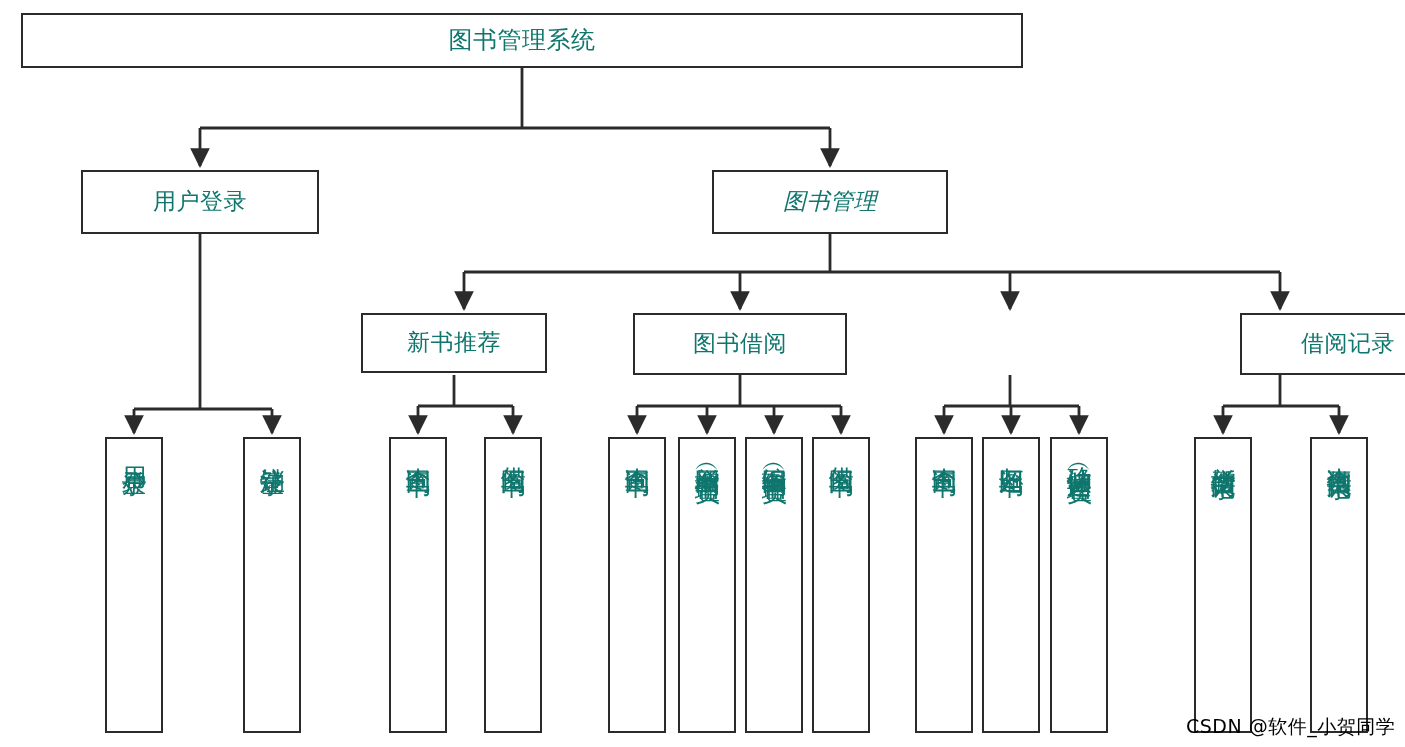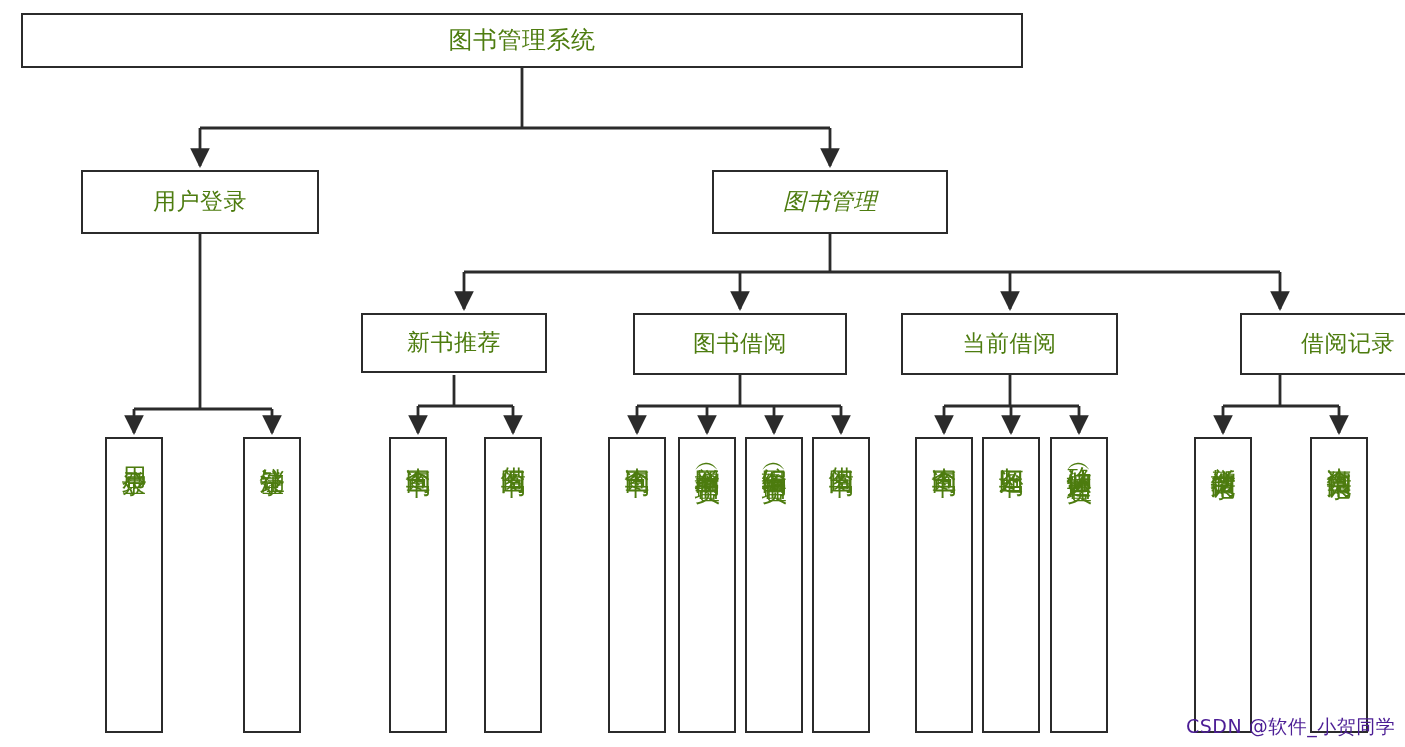"图书管理系统" .node { color: #4d7c0f -> #0f766e }
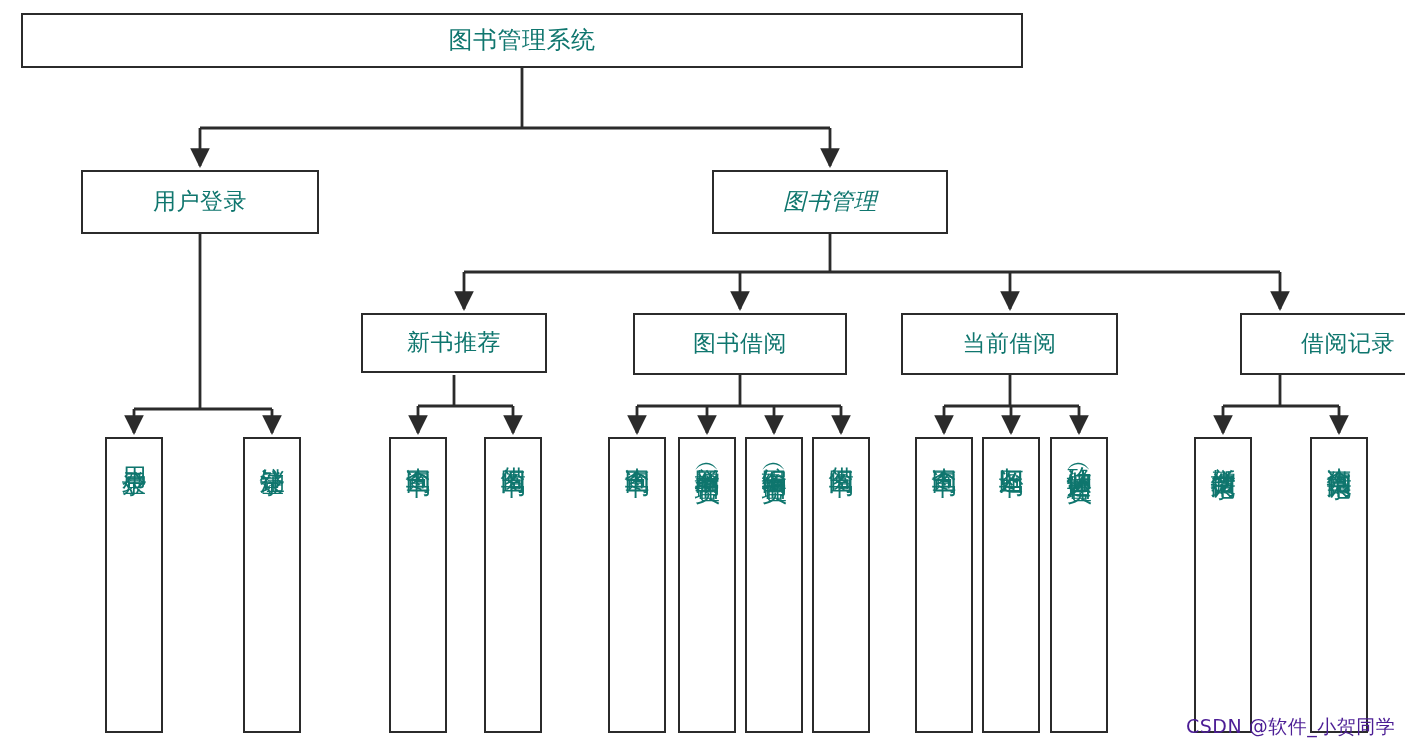"当前借阅" div.node { html: <div> <span>当前借阅</span> </div> -> none }
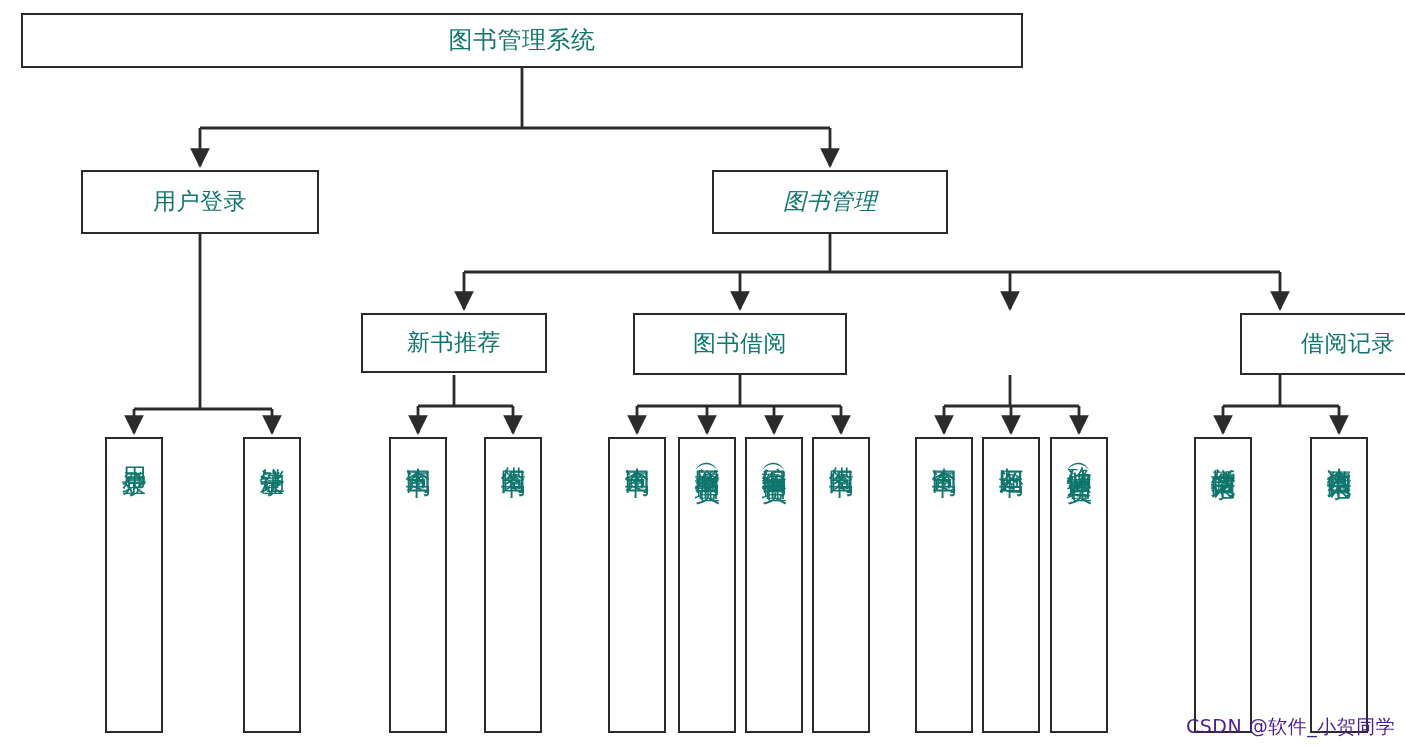"CSDN @软件_小贺同学" .watermark { color: #4c1d95 -> #000000 }
